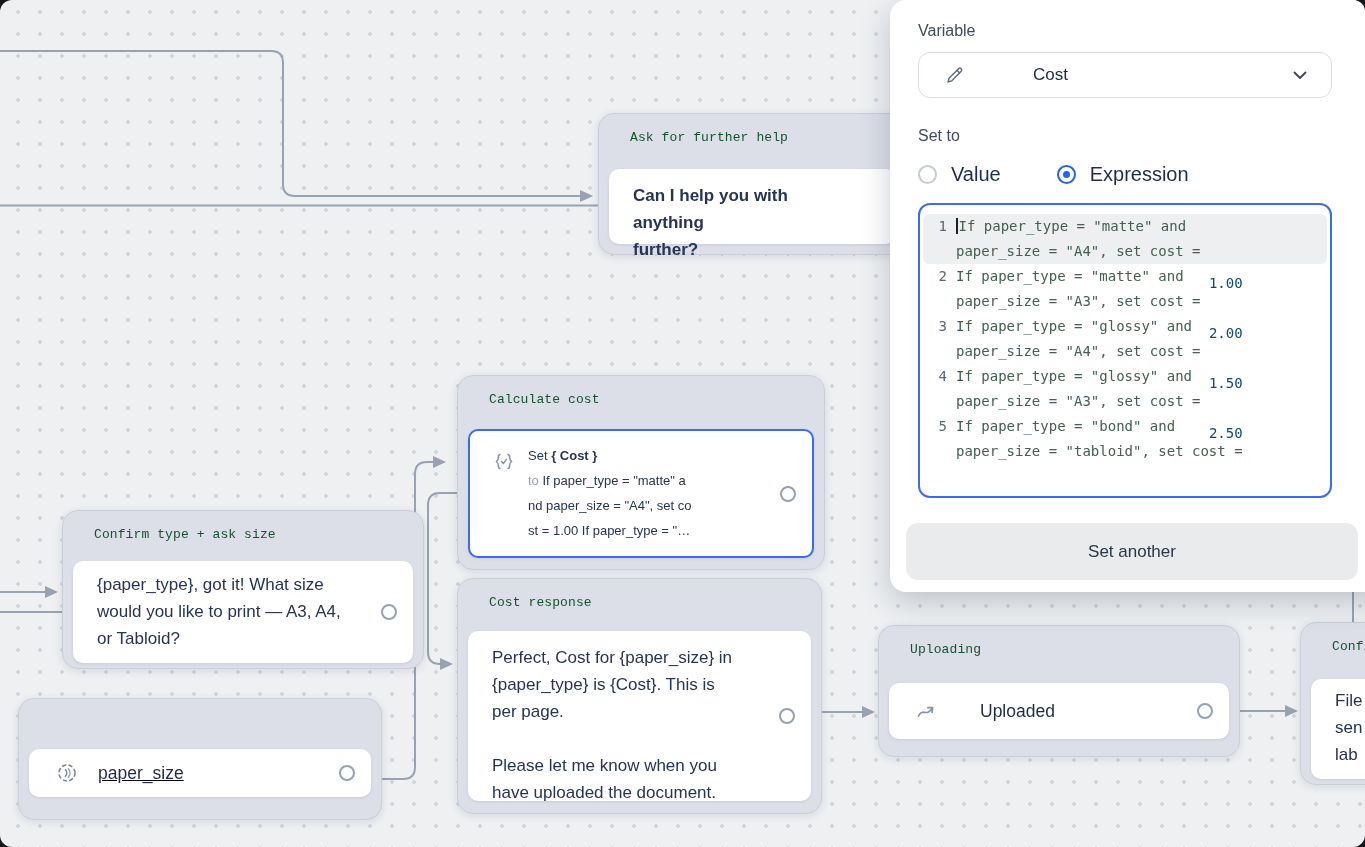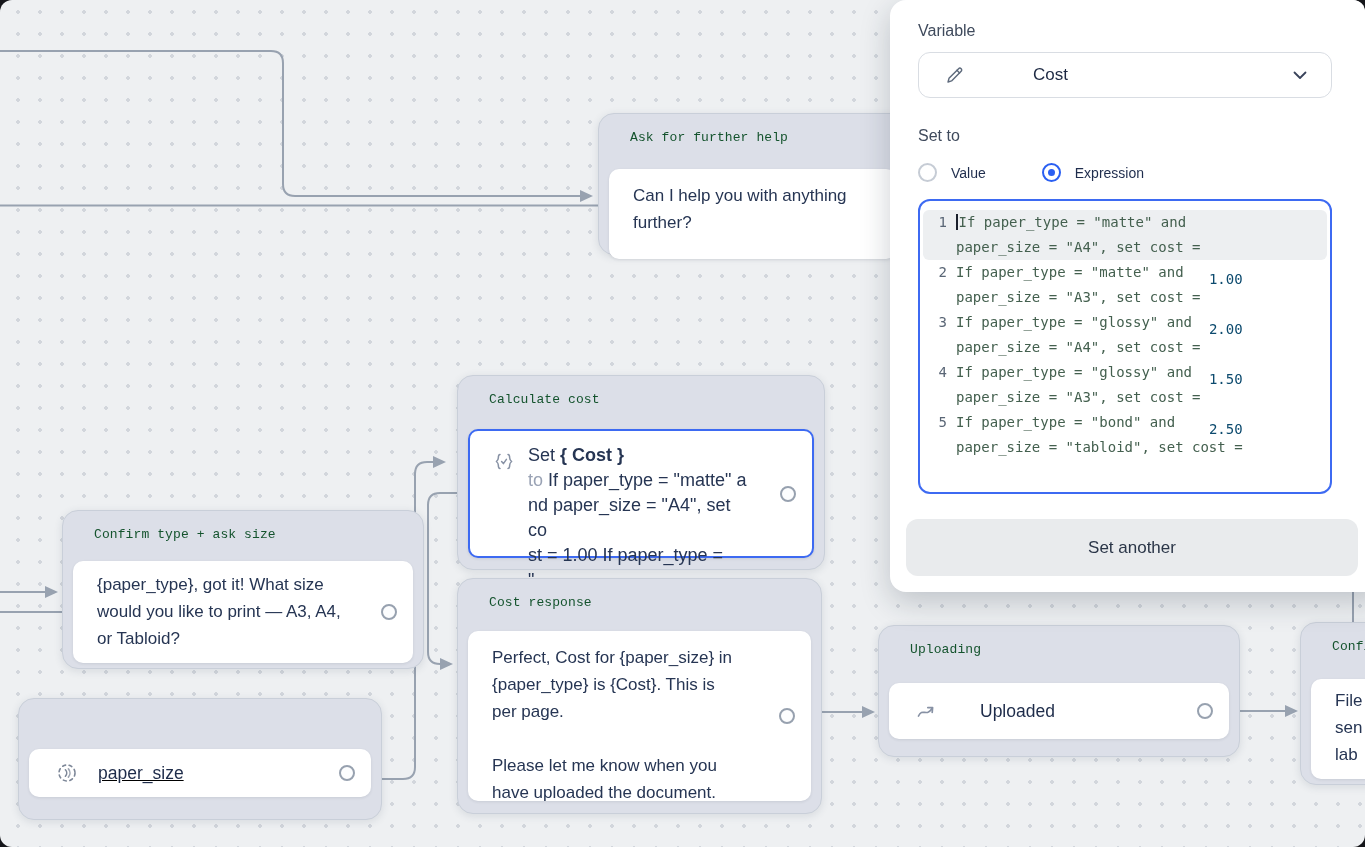"Value" .radio-label { font-size: 14px -> 20px }
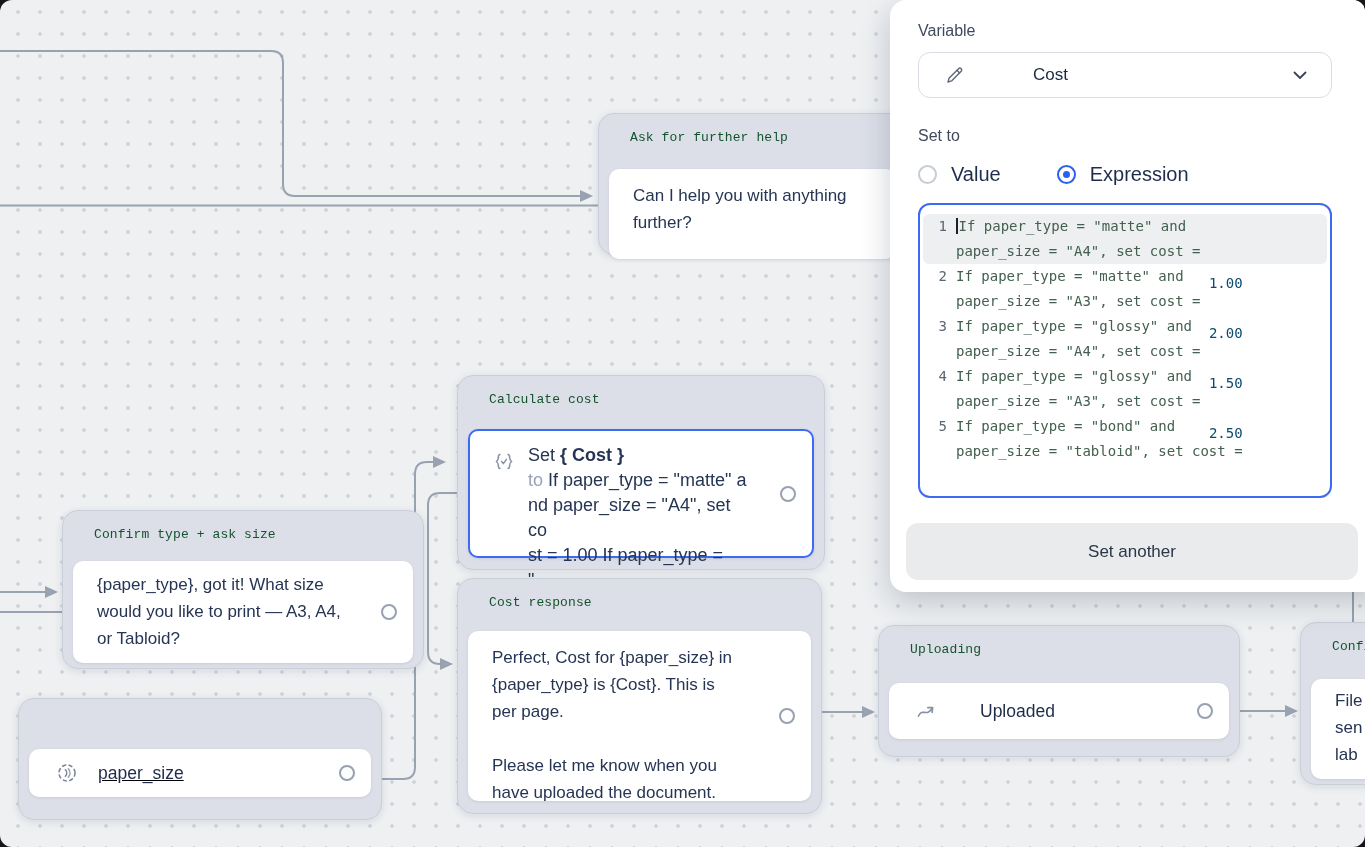"Can I help you with" div.card { font-weight: none -> bold; height: 90px -> 75px }
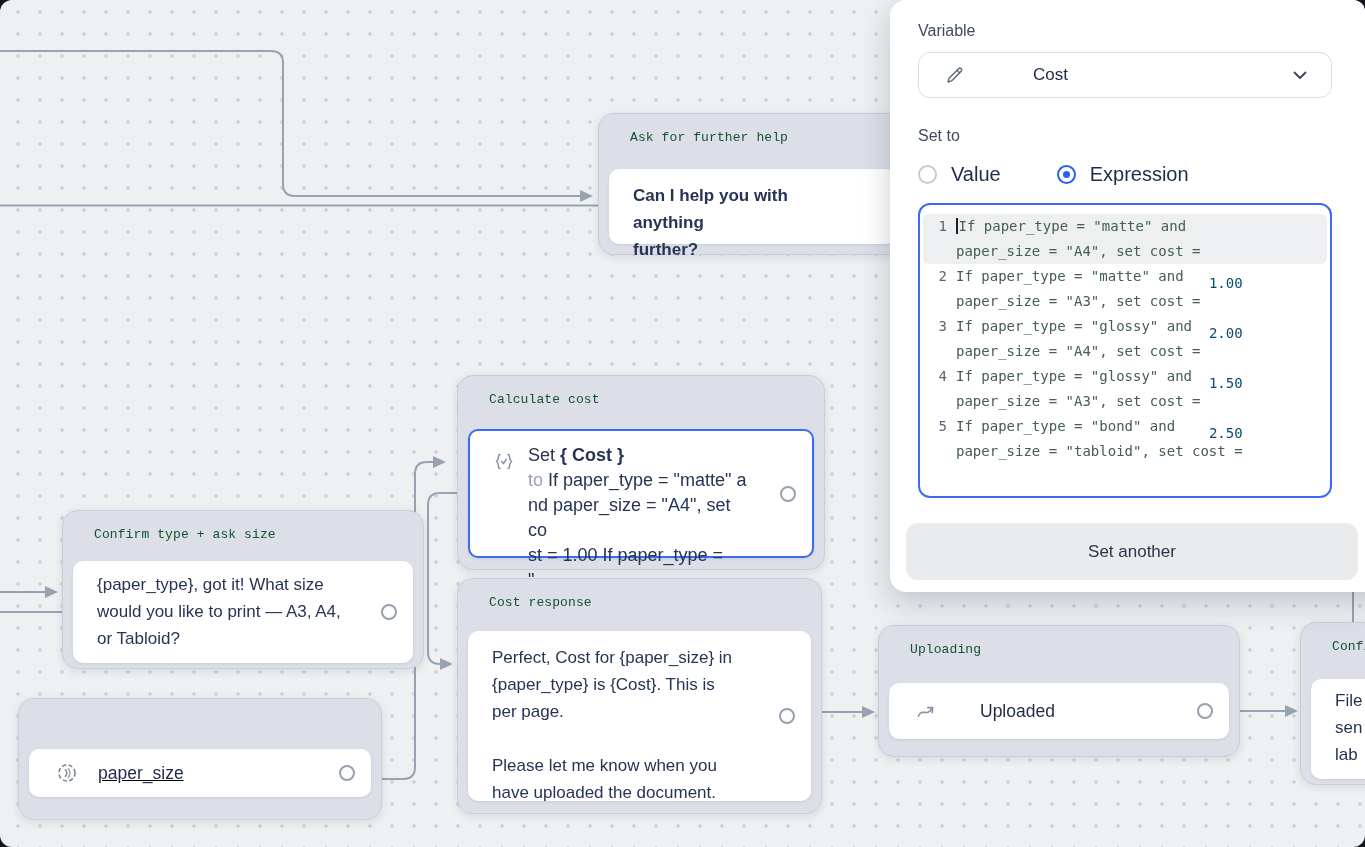"Set { Cost }" .calc-text { font-size: 18px -> 13px }
